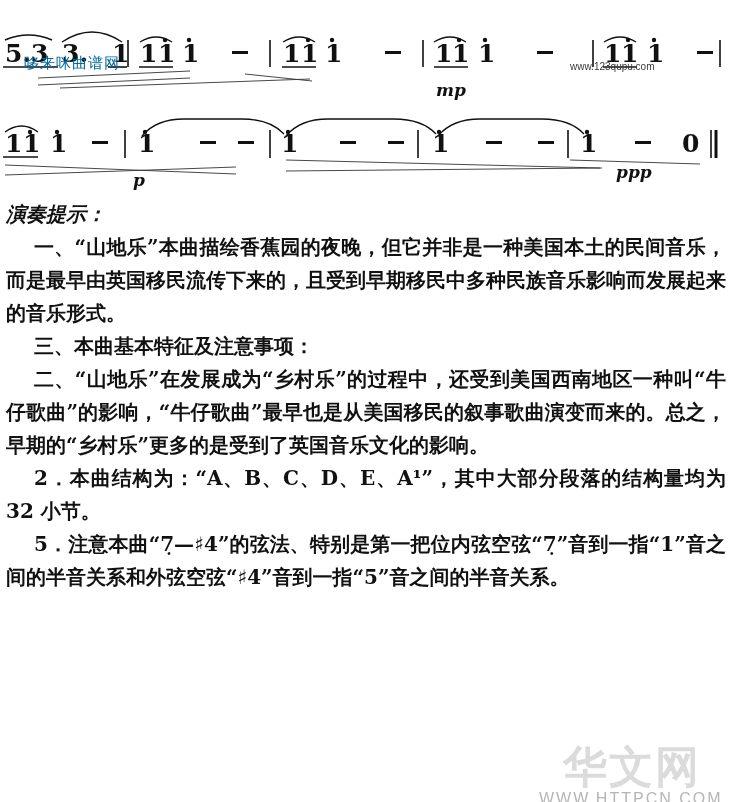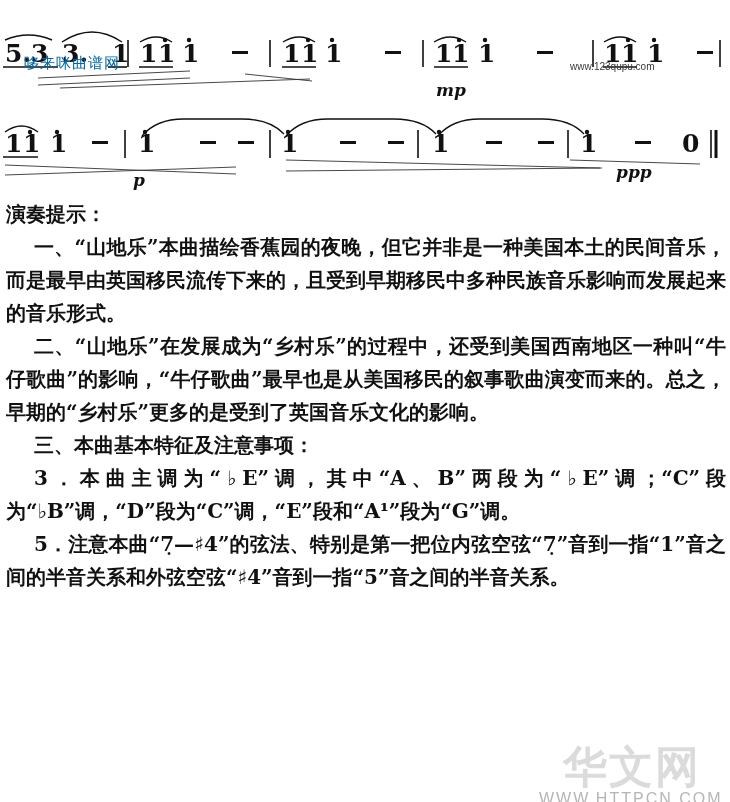"演奏提示：" .notes h3 { font-style: none -> italic }
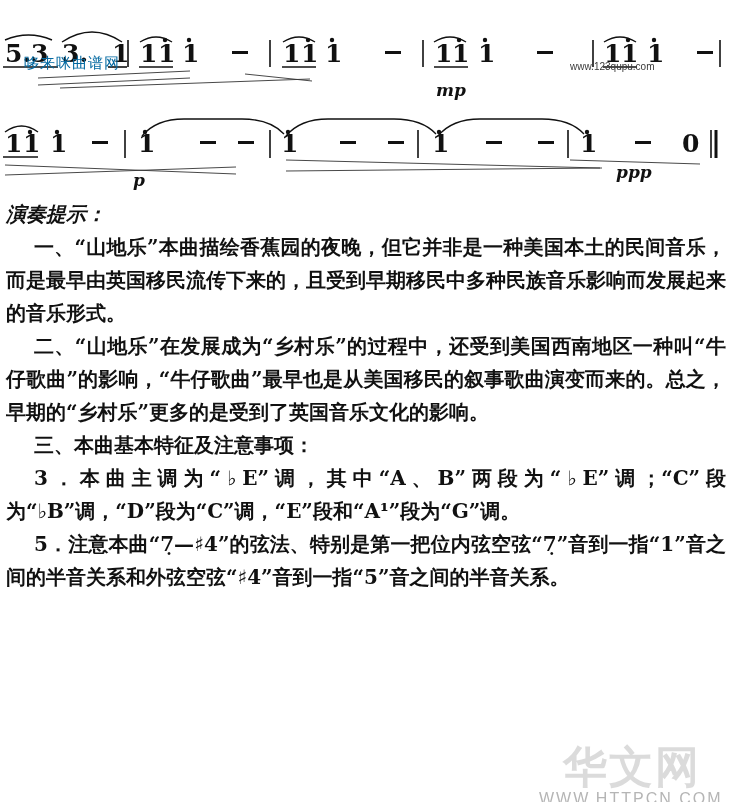"二、“山地乐”在发展成为“乡村乐”的过程中，还受到美国西南地区一种叫“牛仔歌曲”" p { order: before "三、本曲基本特征及注意事项：" -> after "三、本曲基本特征及注意事项：" }
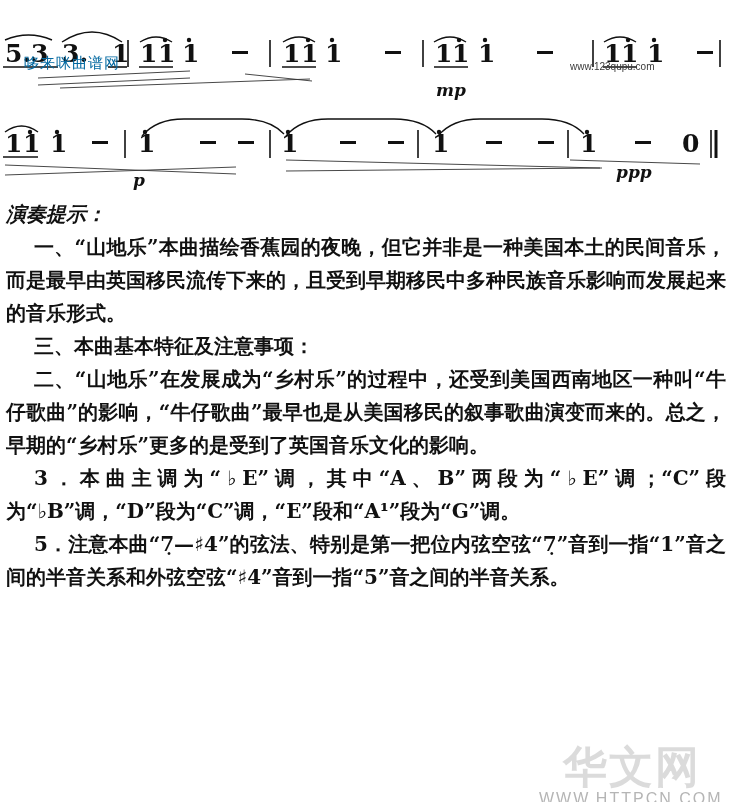"2．本曲结构为：“A、B、C、D、E、A¹”，其中大部分段落的结构量均为 32" p { html: none -> <p>2．本曲结构为：“A、B、C、D、E、A¹”，其中大部分段落的结构量均为 32 小节。</p> }
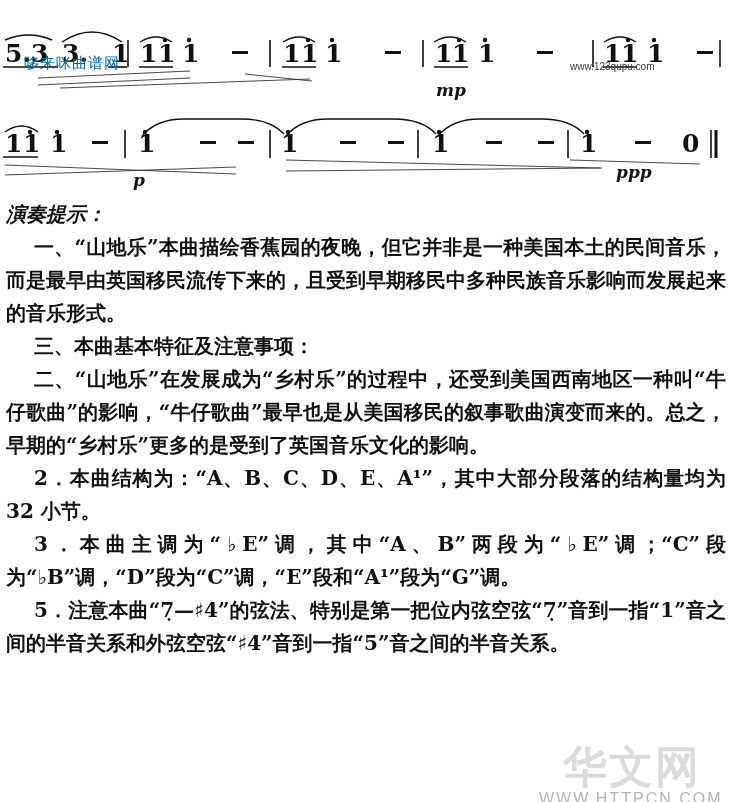"3．本曲主调为“♭E”调，其中“A、B”两段为“♭E”调；“C”段为“♭B”调，" p { html: <p>3．本曲主调为“♭E”调，其中“A、B”两段为“♭E”调；“C”段为“♭B”调，“D”段为“C”调，“E”段和“A¹”段为“G”调。</p> -> none }
